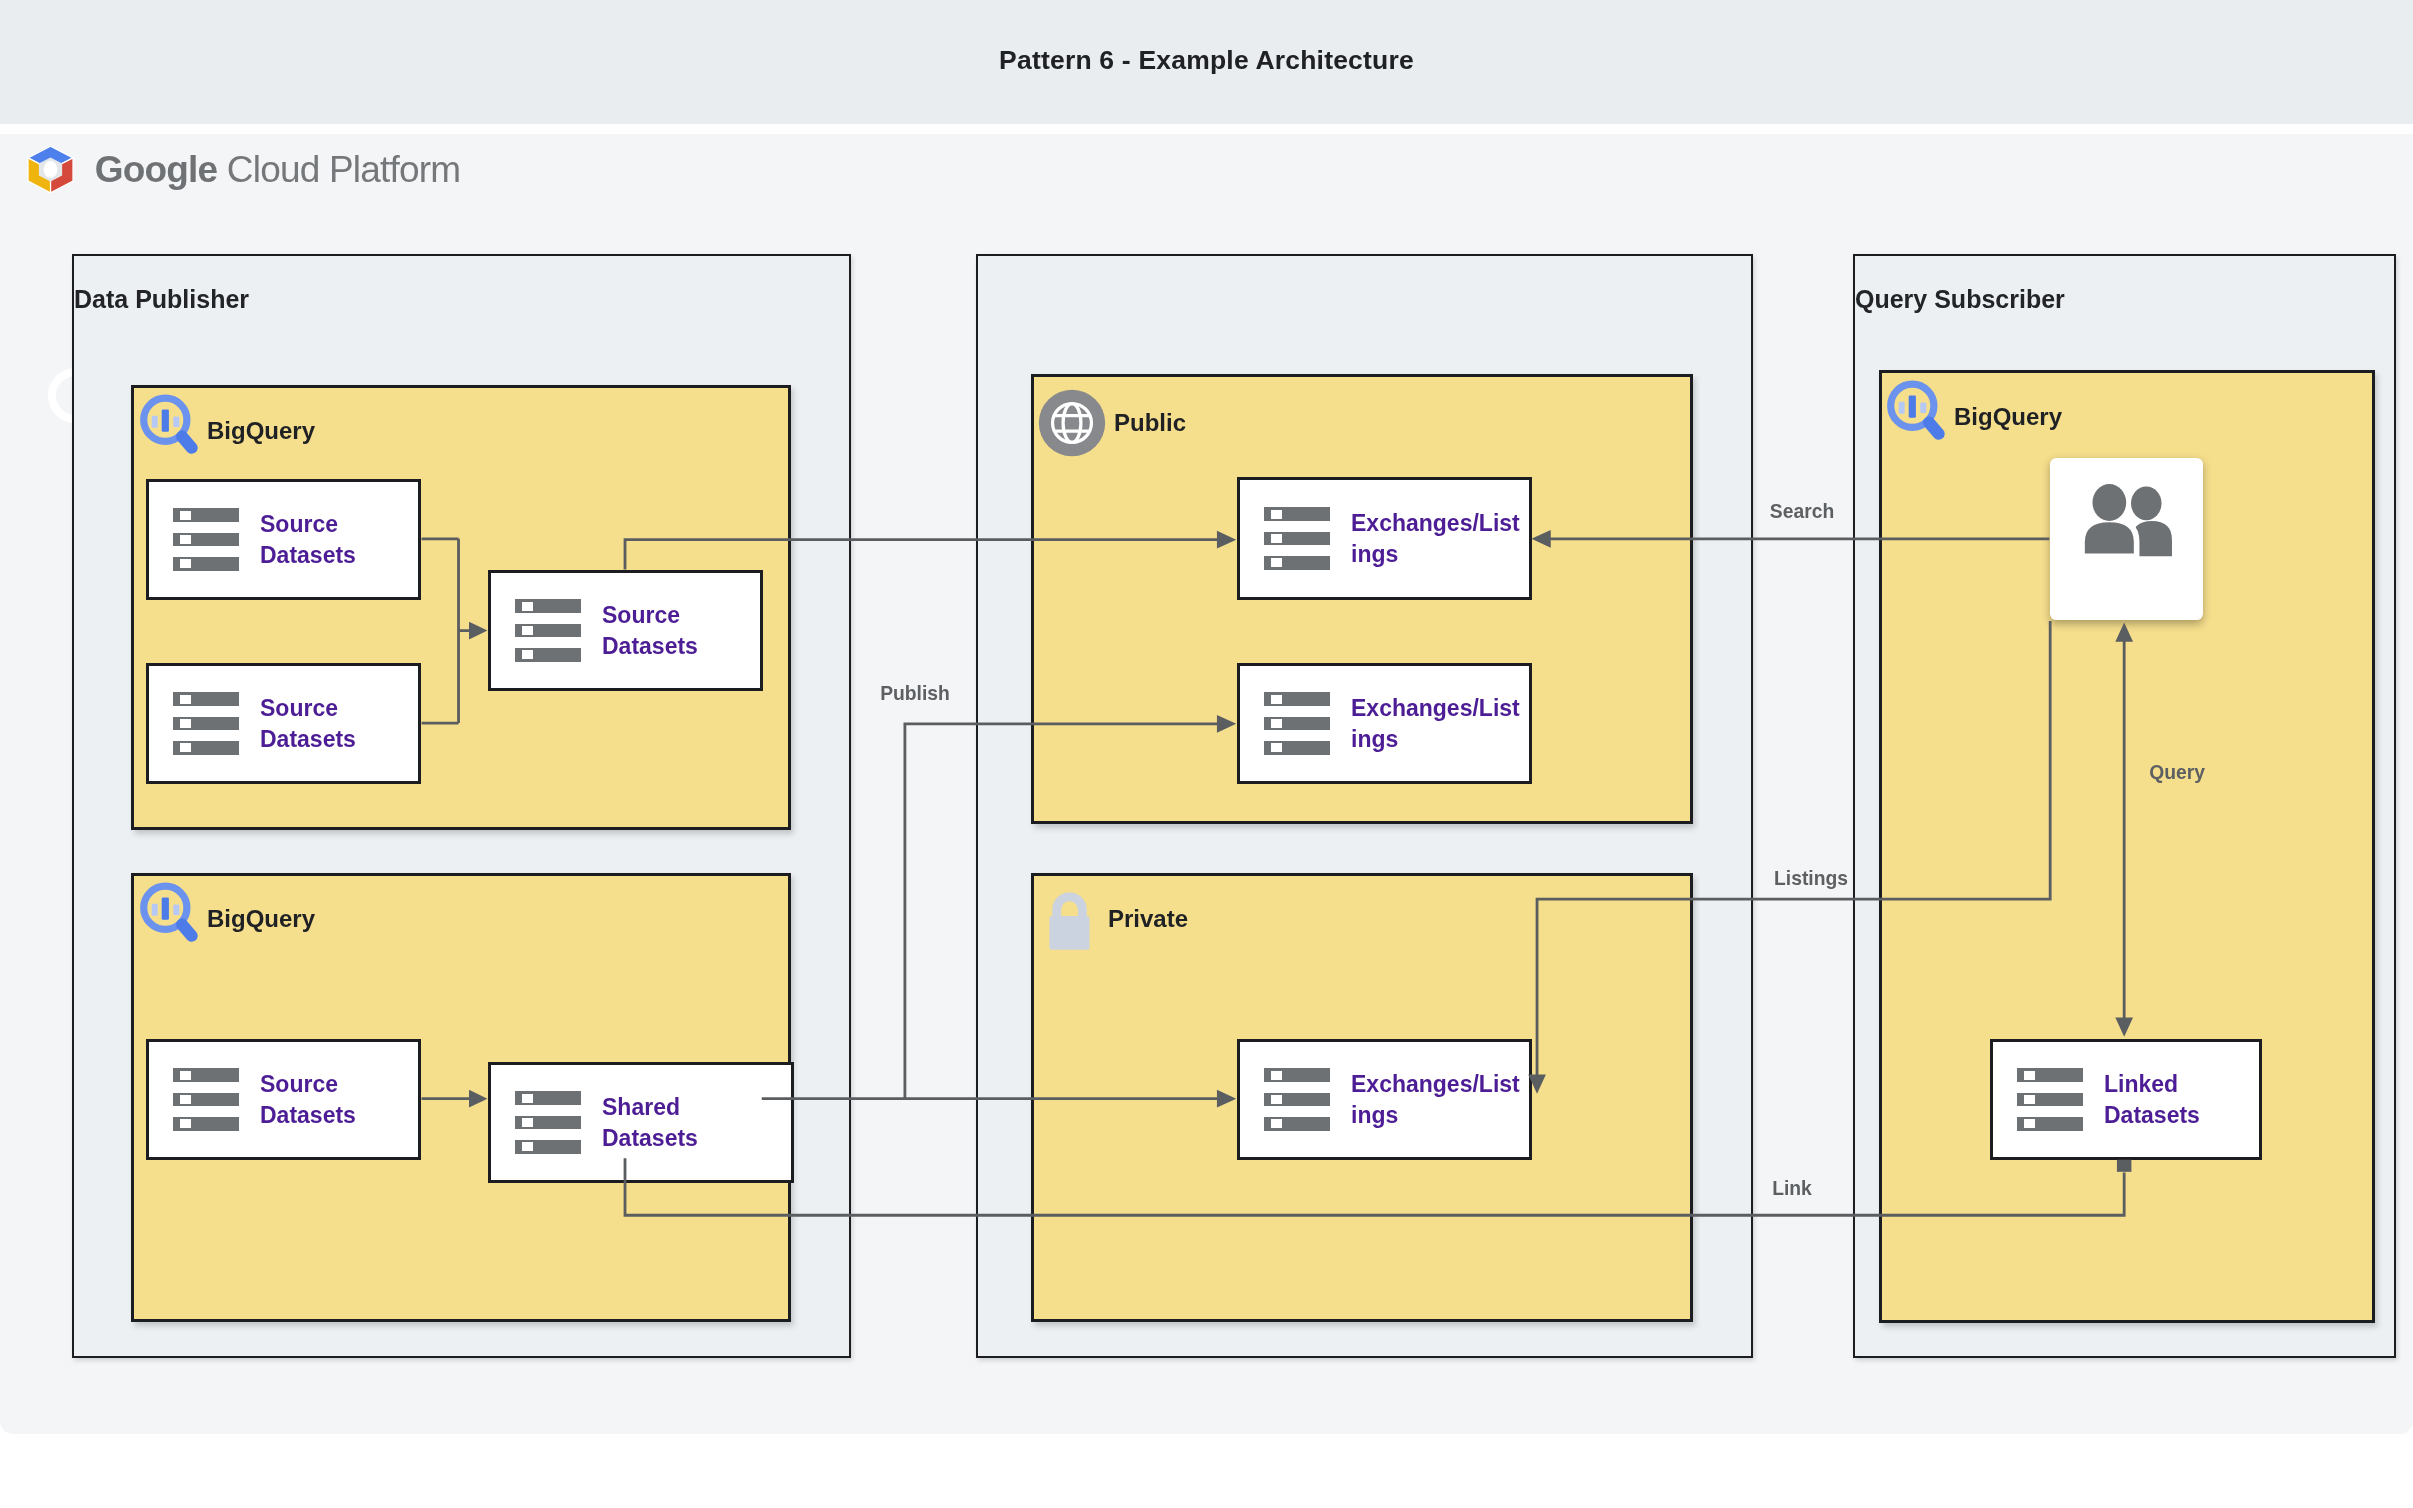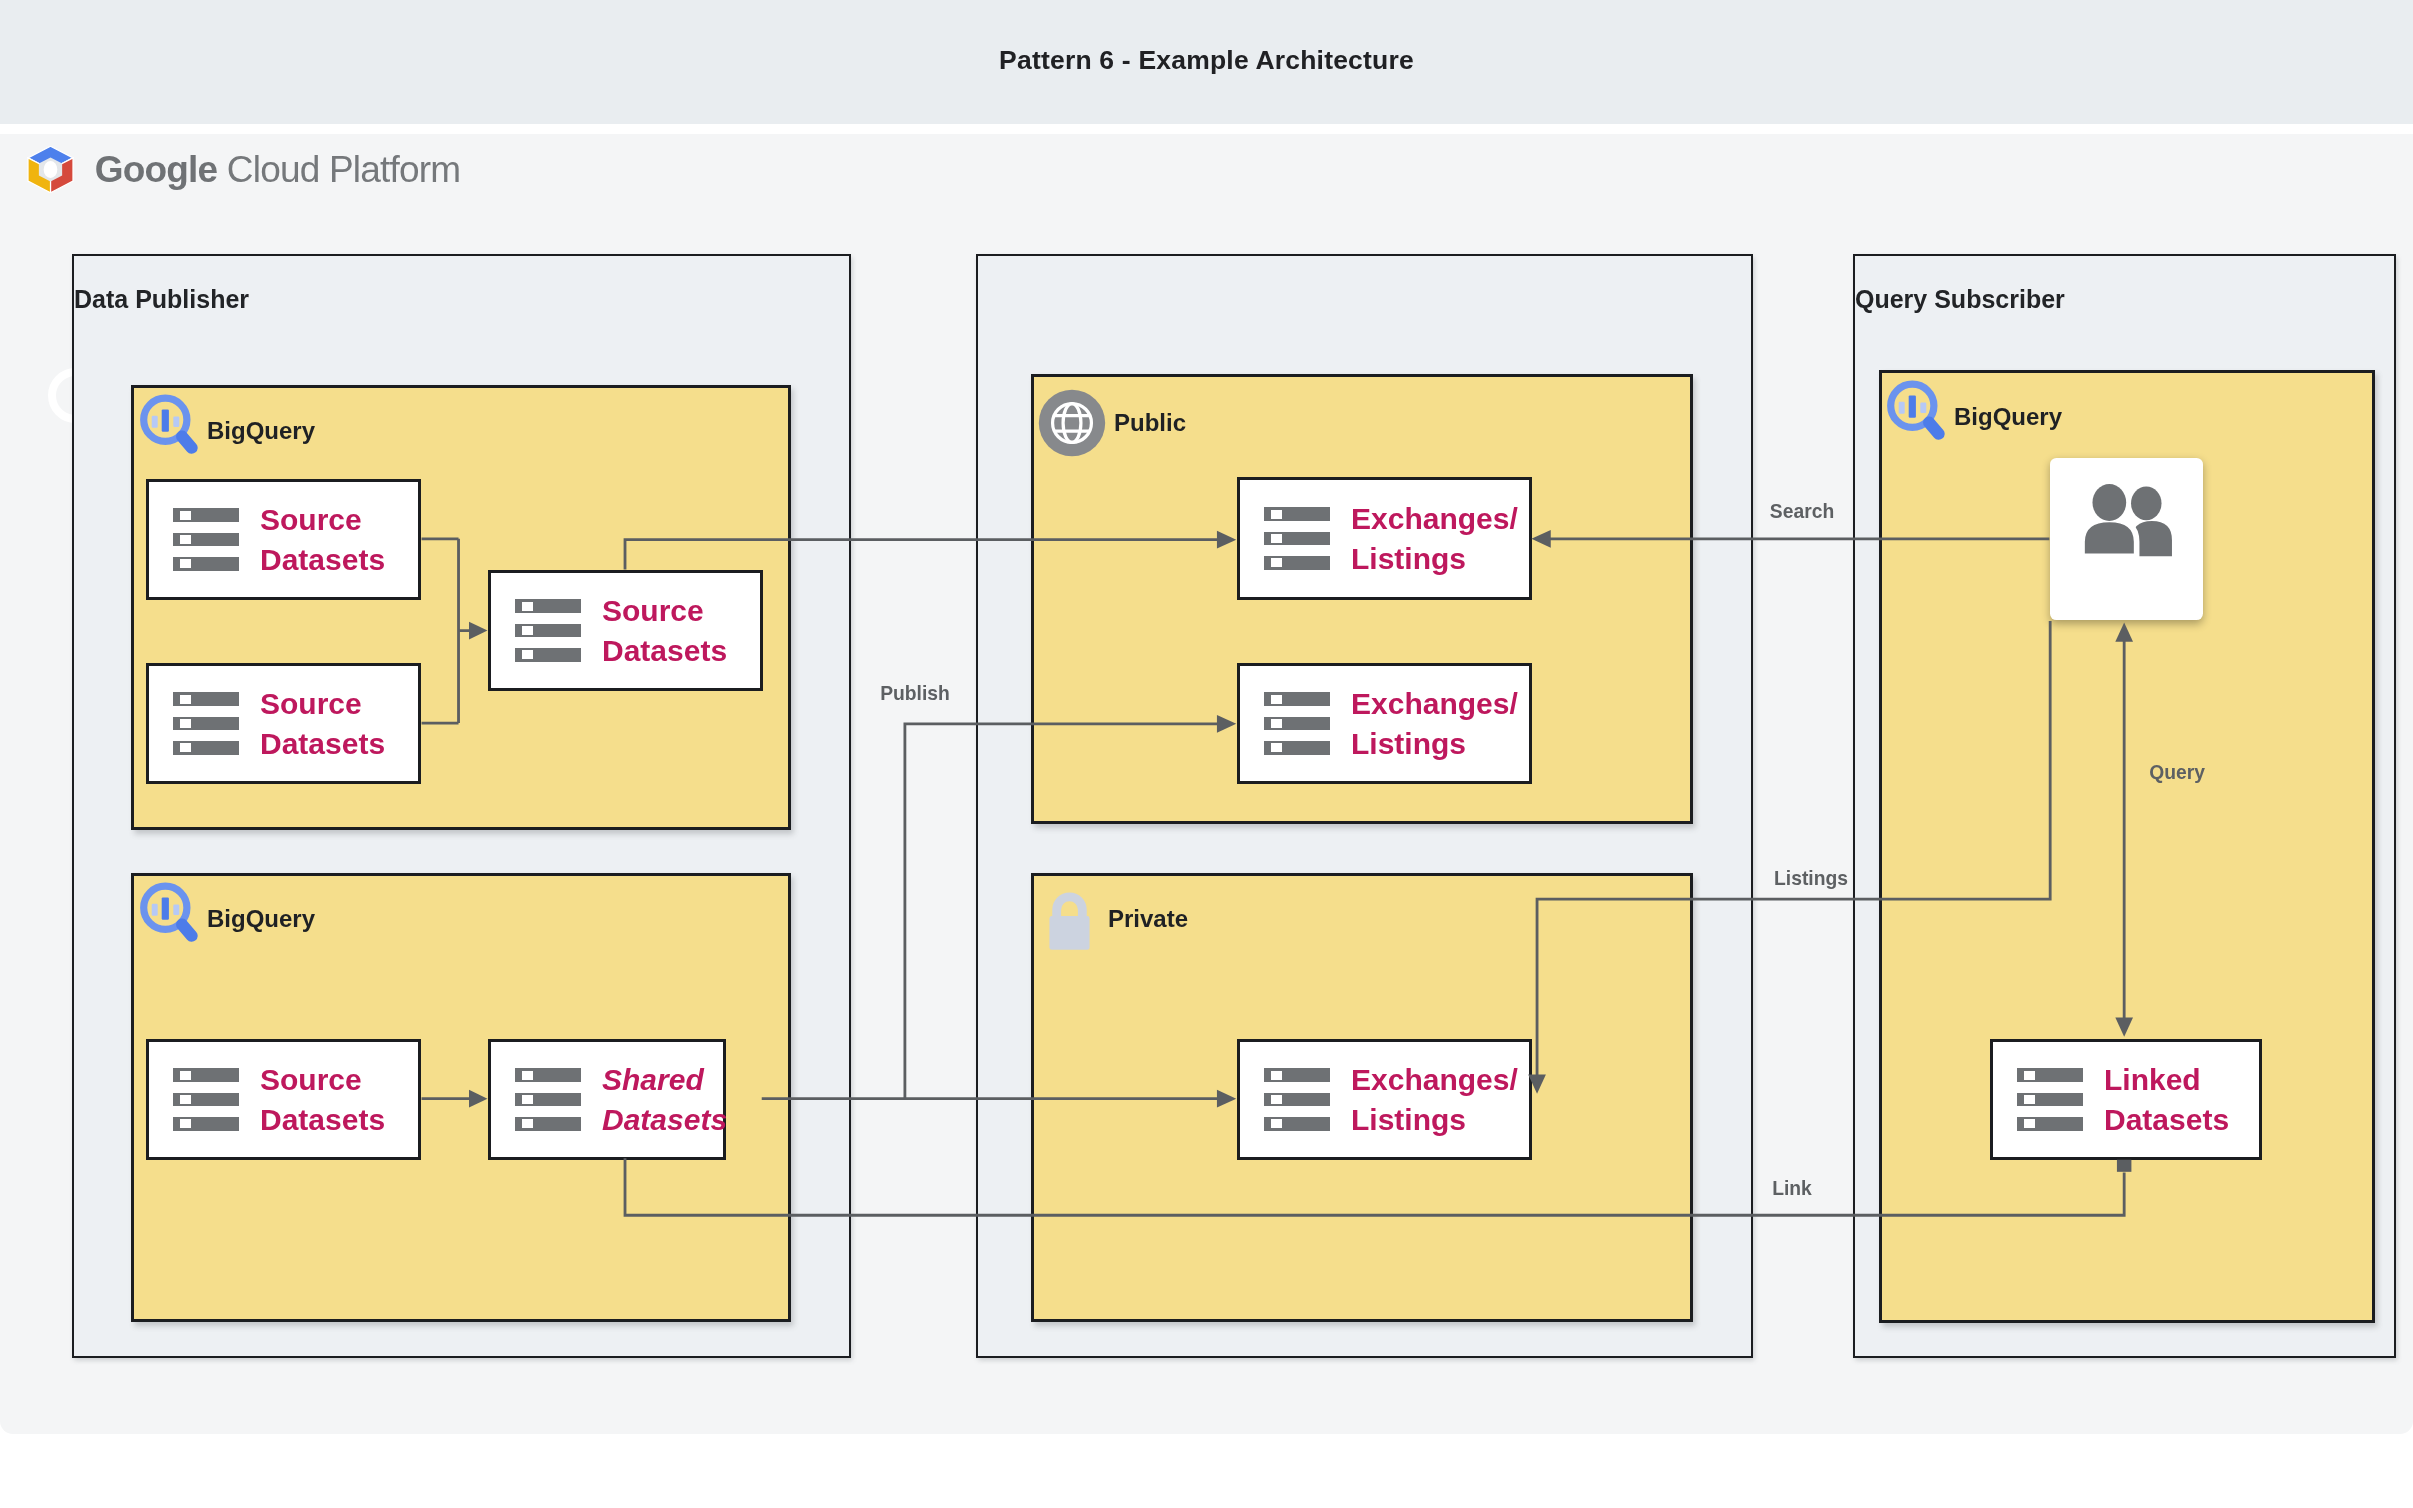"Source Datasets" .node .lbl { color: #be185d -> #4c1d95; font-size: 30px -> 23px }
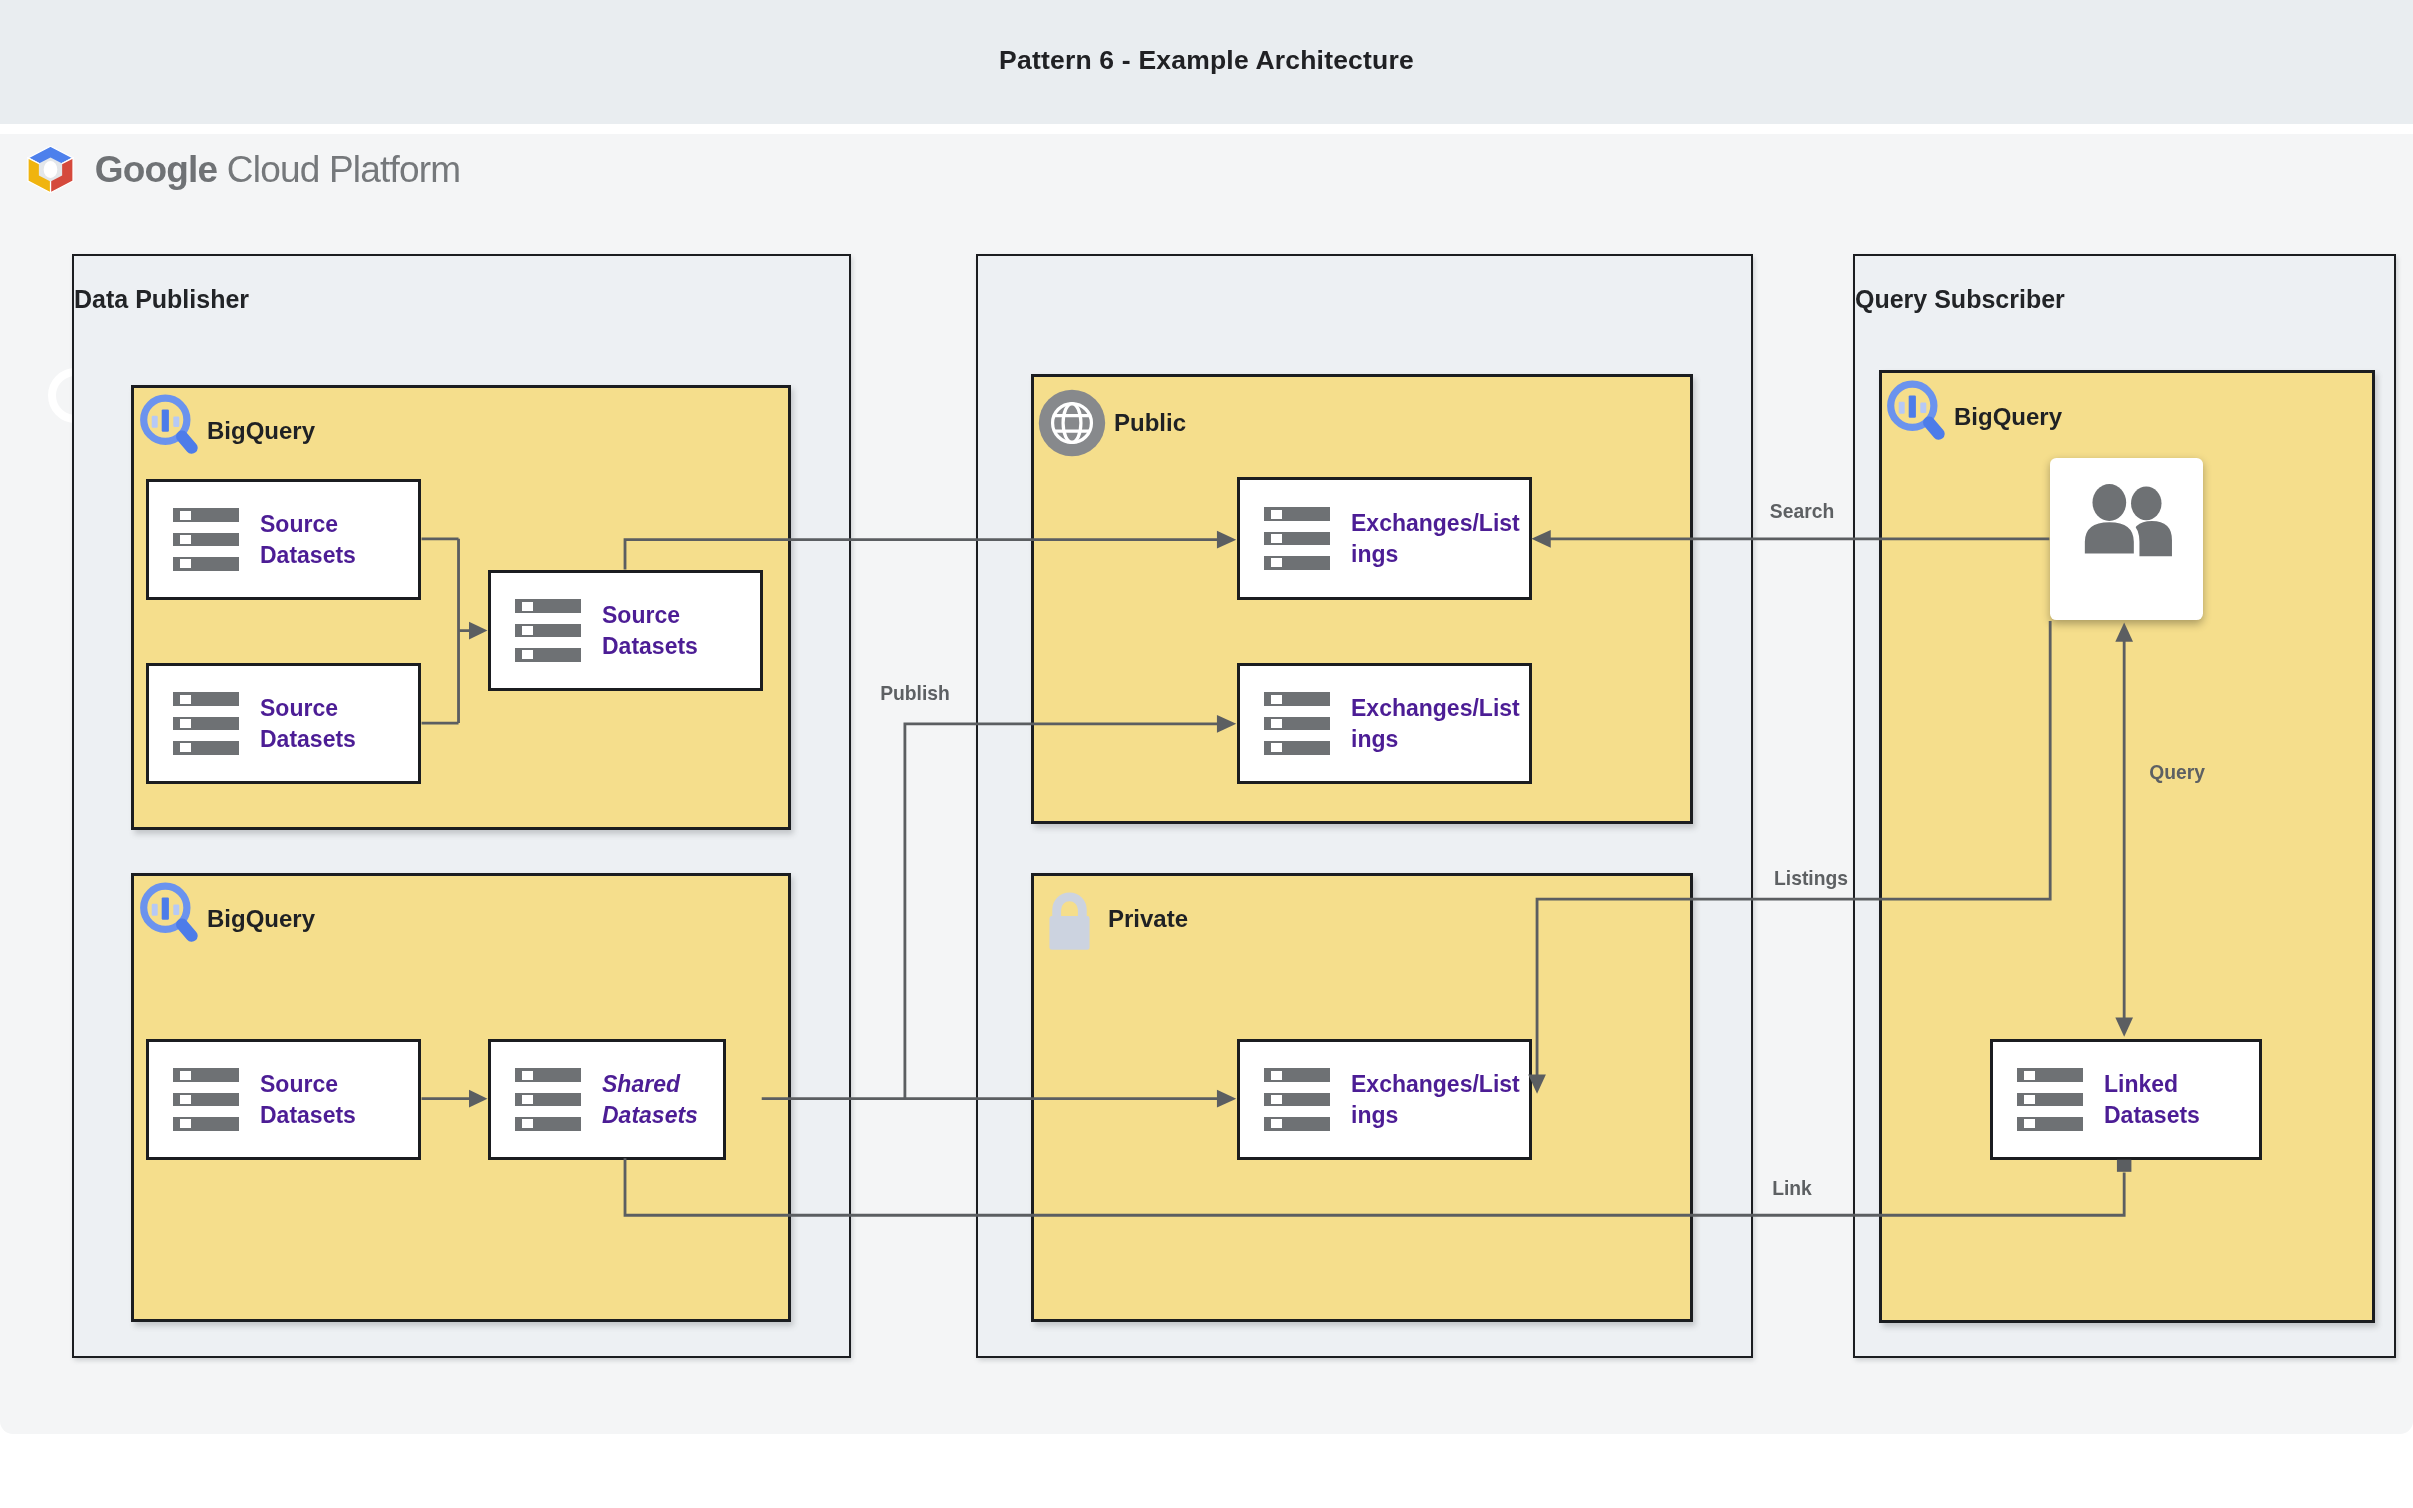"Shared Datasets" div.abs { font-style: italic -> none; top: 1039px -> 1062px; width: 238px -> 306px }
